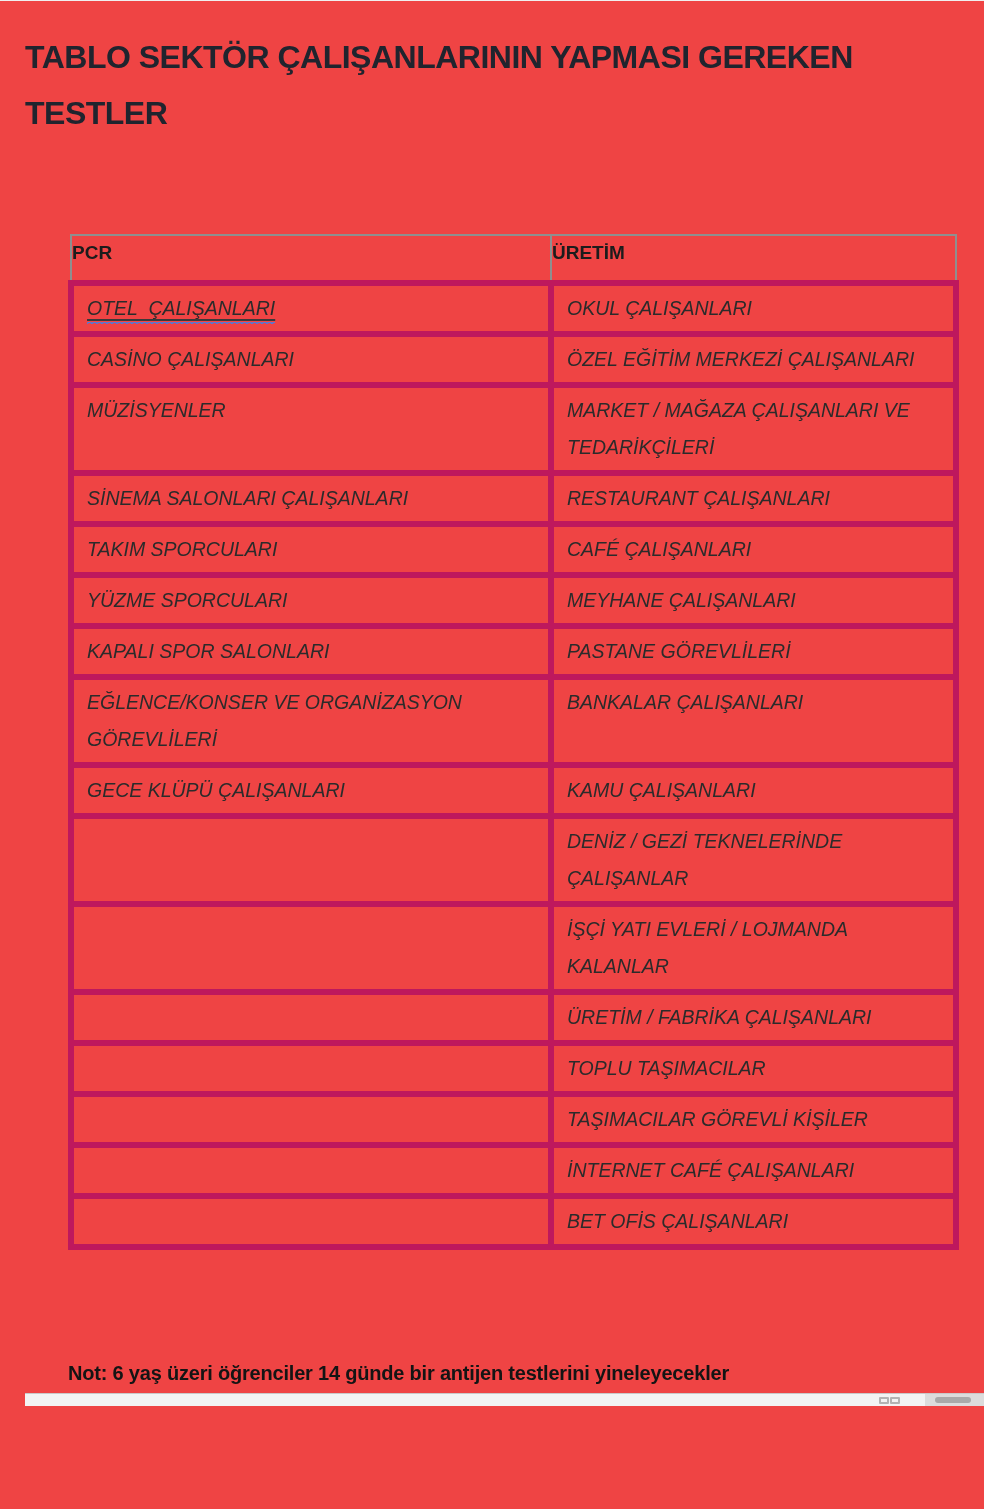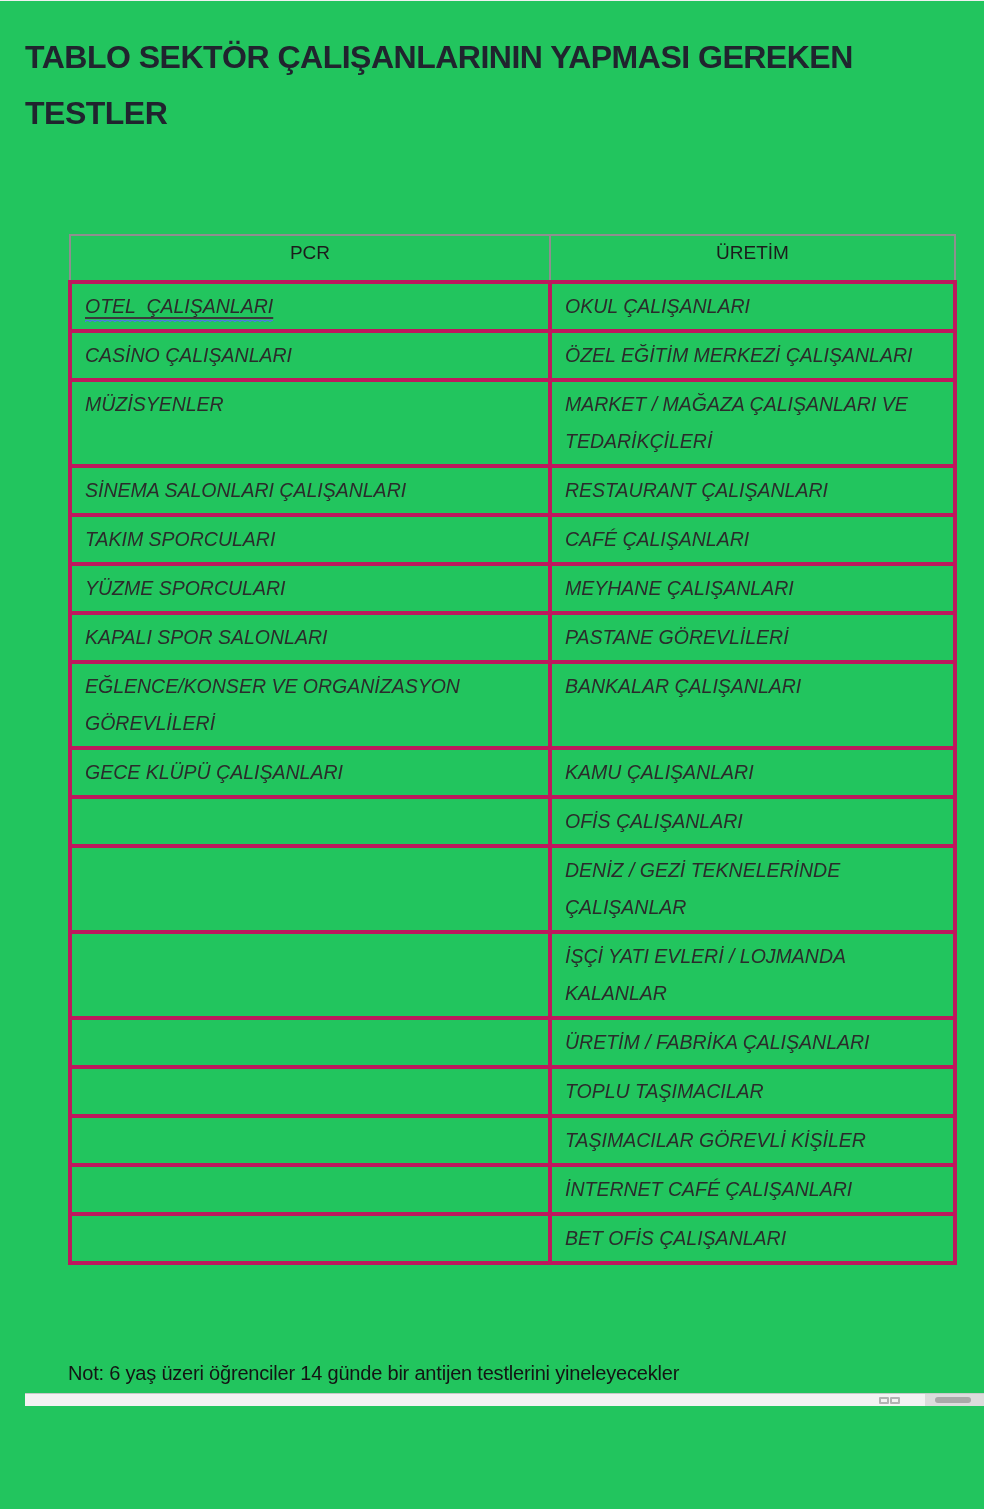"TABLO SEKTÖR ÇALIŞANLARININ YAPMASI" .page { background: #22c55e -> #ef4444 }
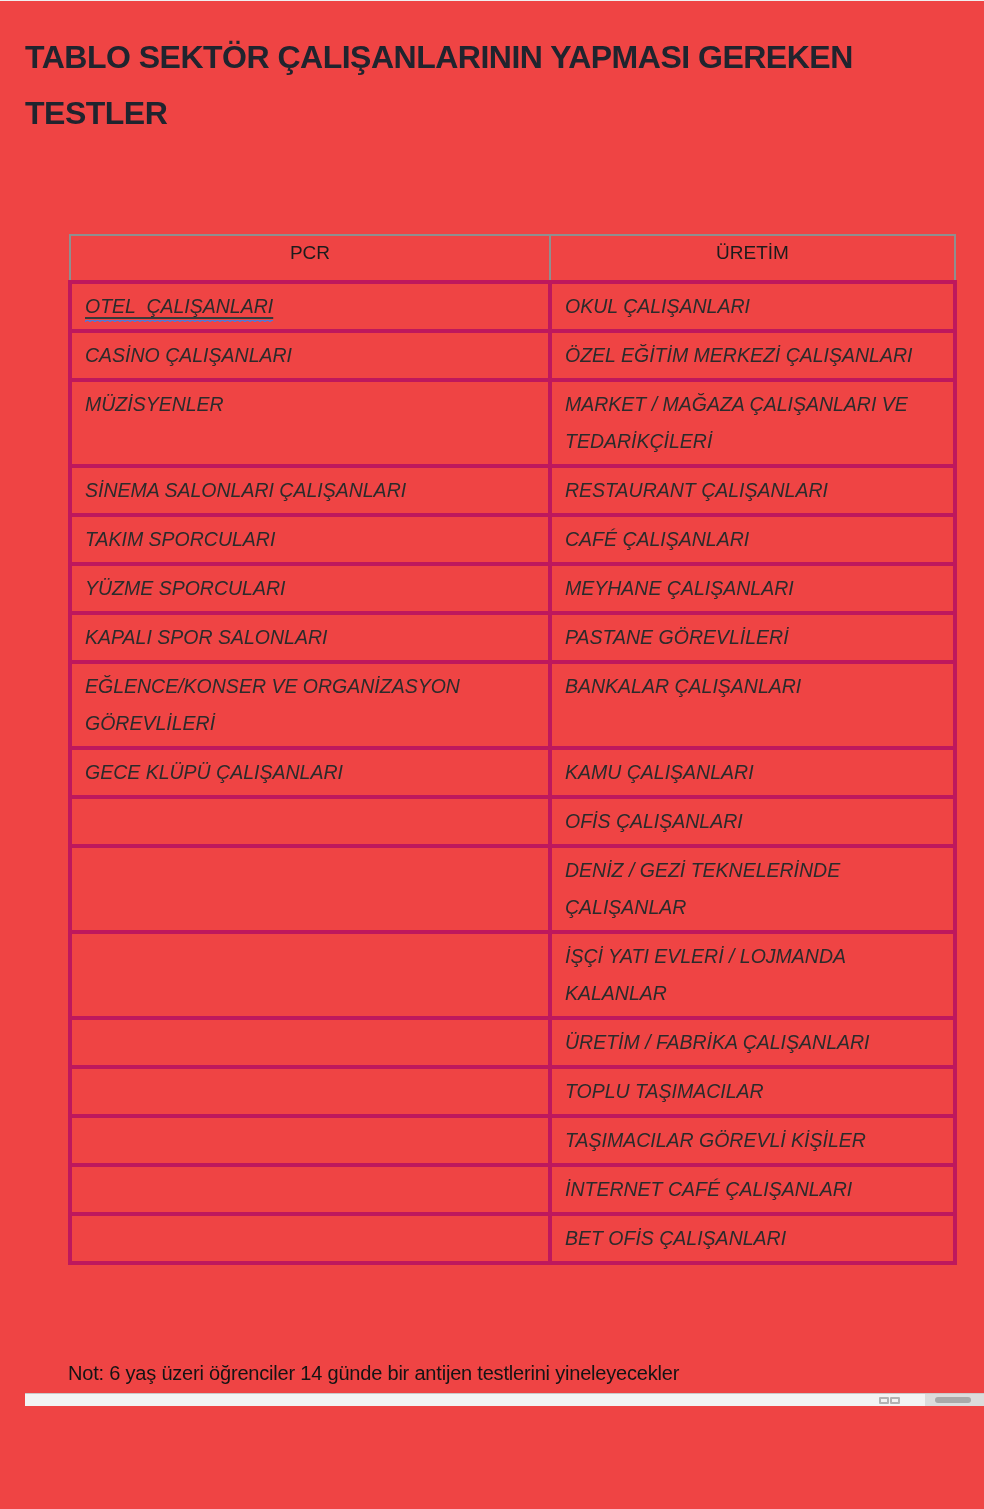"PCR" .sector-table th { font-weight: 400 -> 700; text-align: center -> left }
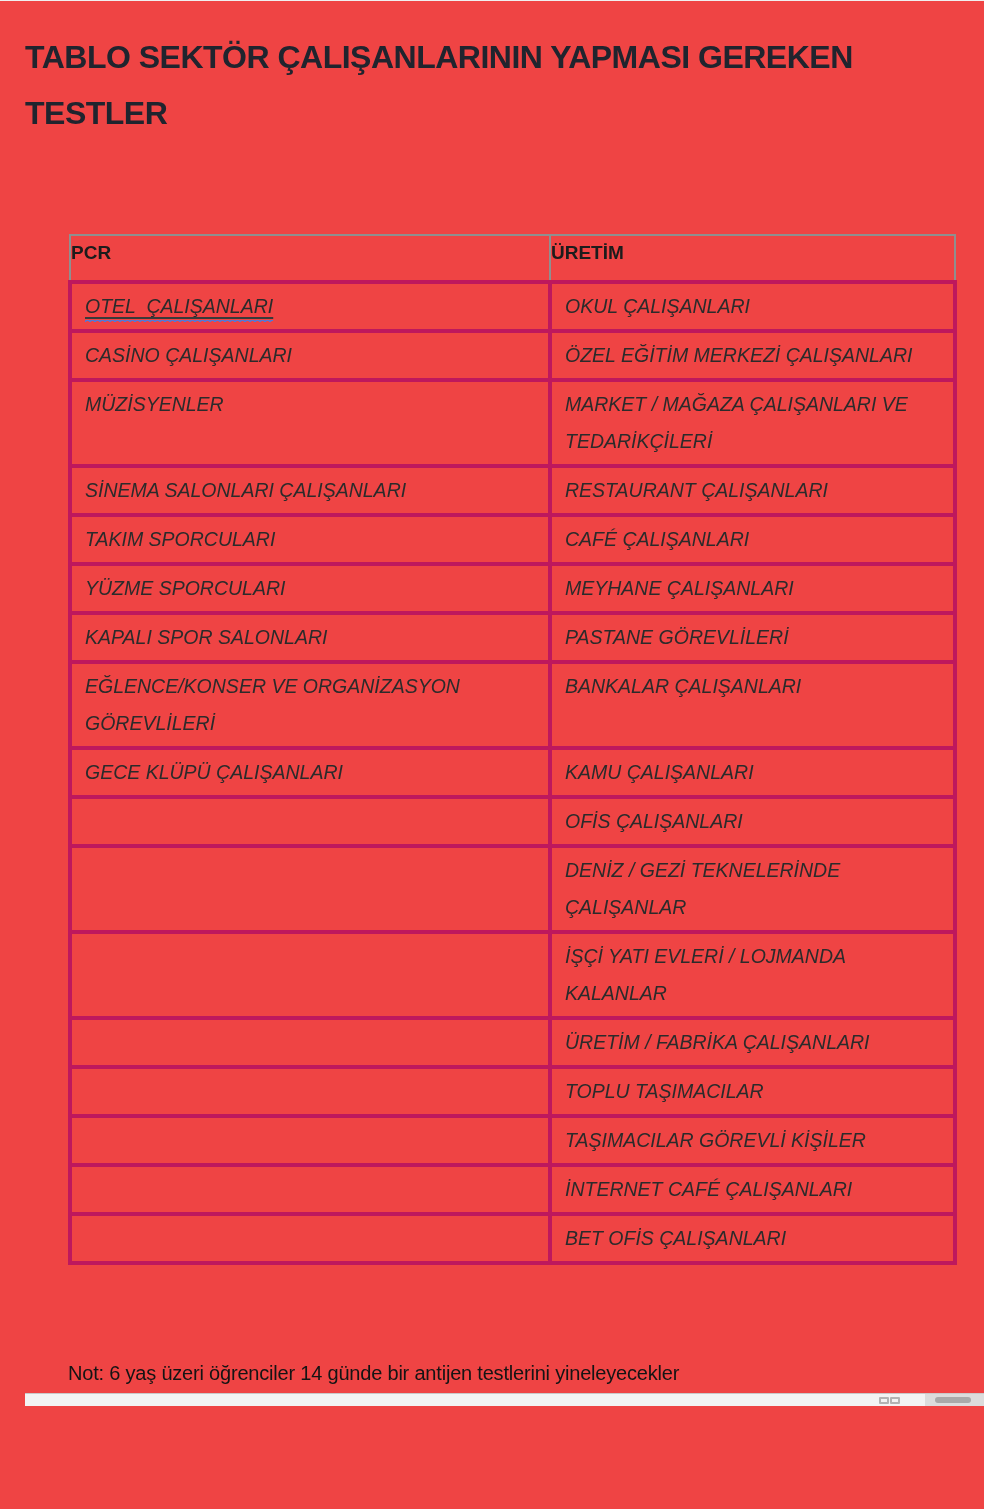"OTEL ÇALIŞANLARI" .sector-table td { border: 4px solid #be185d -> 6px solid #be185d }
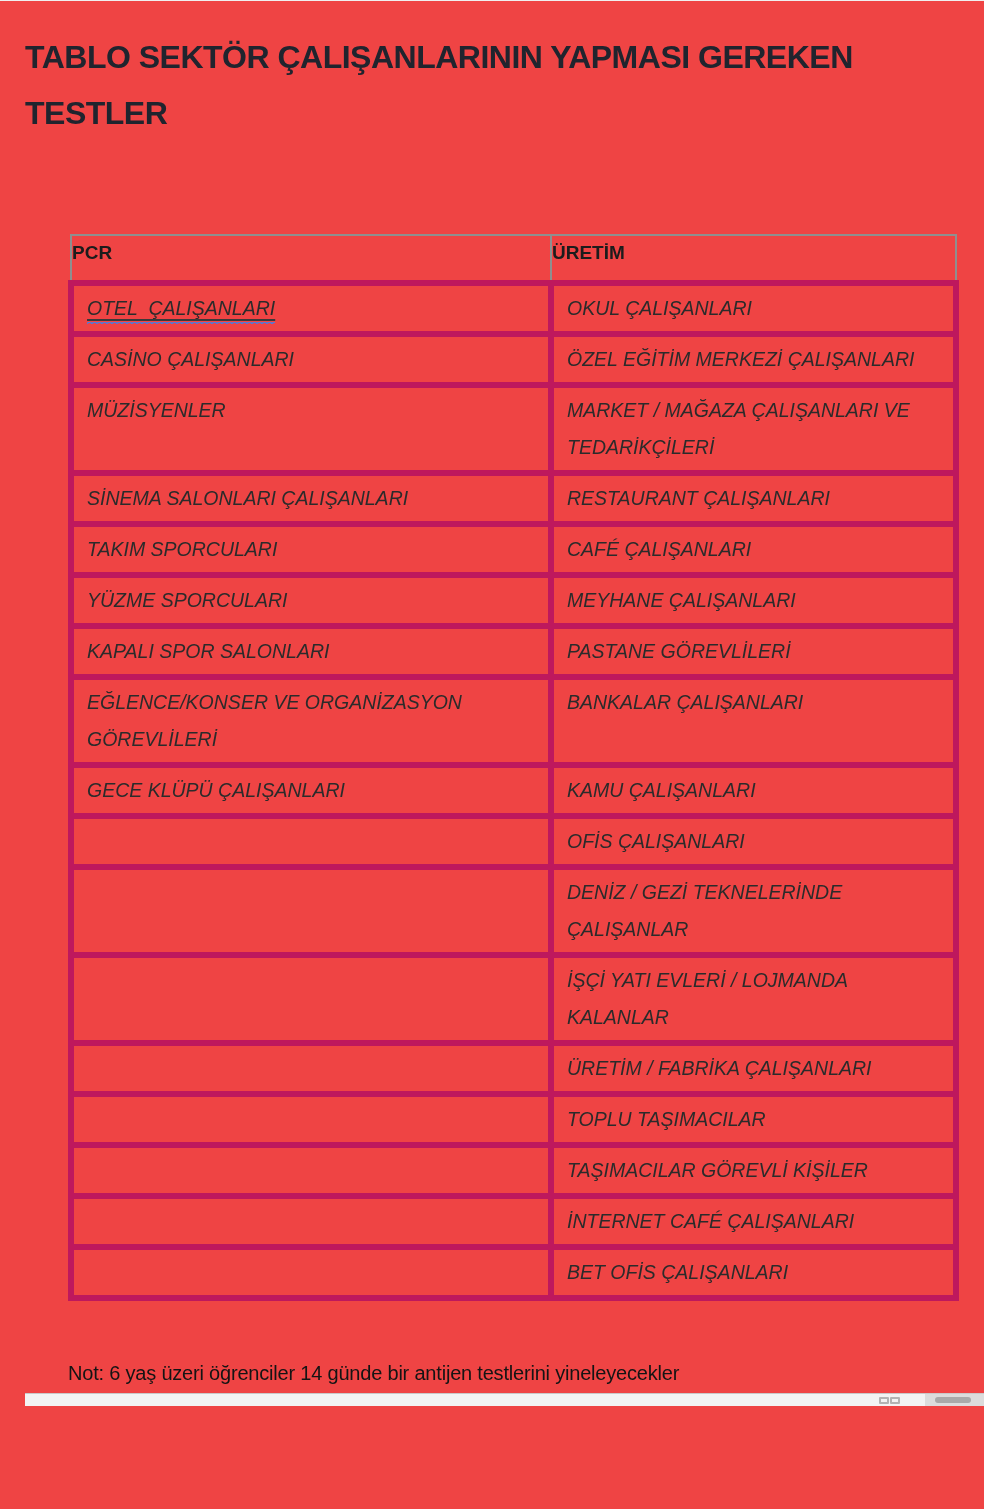"OFİS ÇALIŞANLARI" tr { html: <tr> <td></td> <td>OFİS ÇALIŞANLARI</td> </tr> -> none }
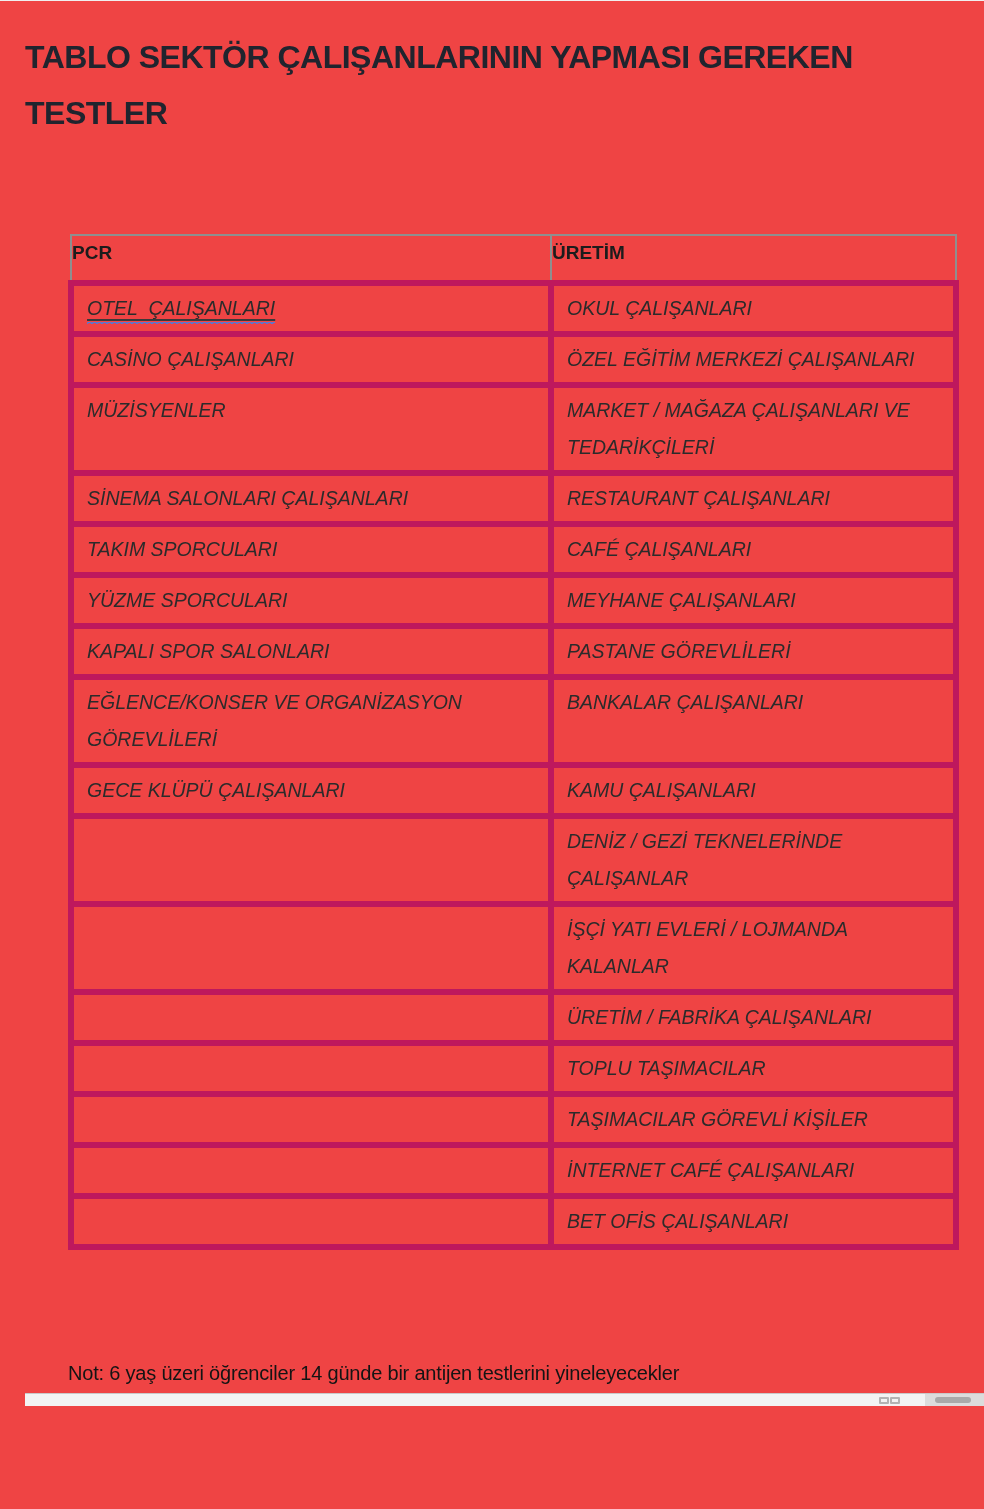"Not: 6 yaş üzeri öğrenciler" .note { font-weight: 400 -> 700 }
